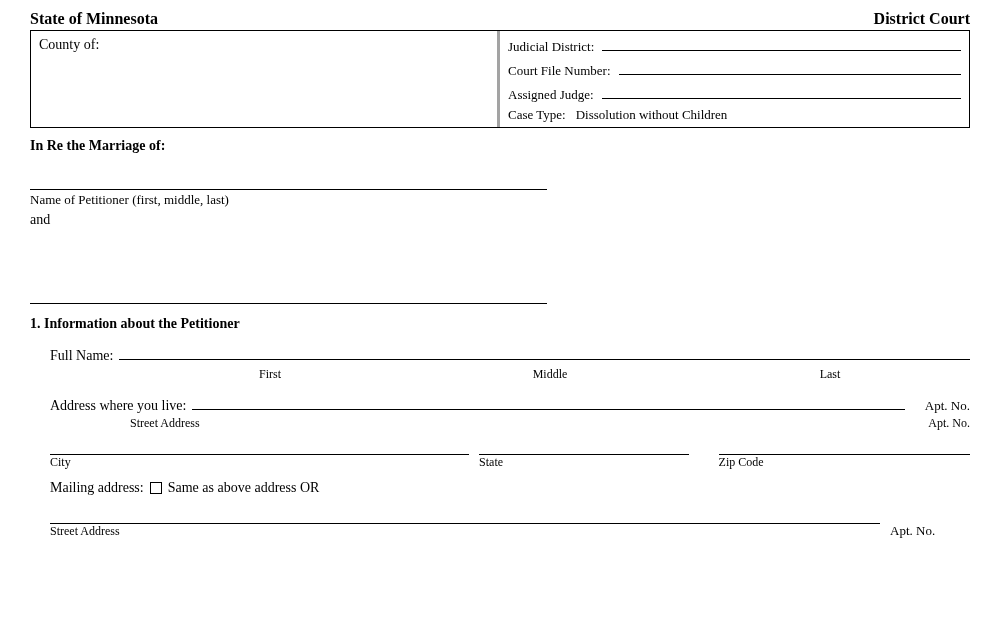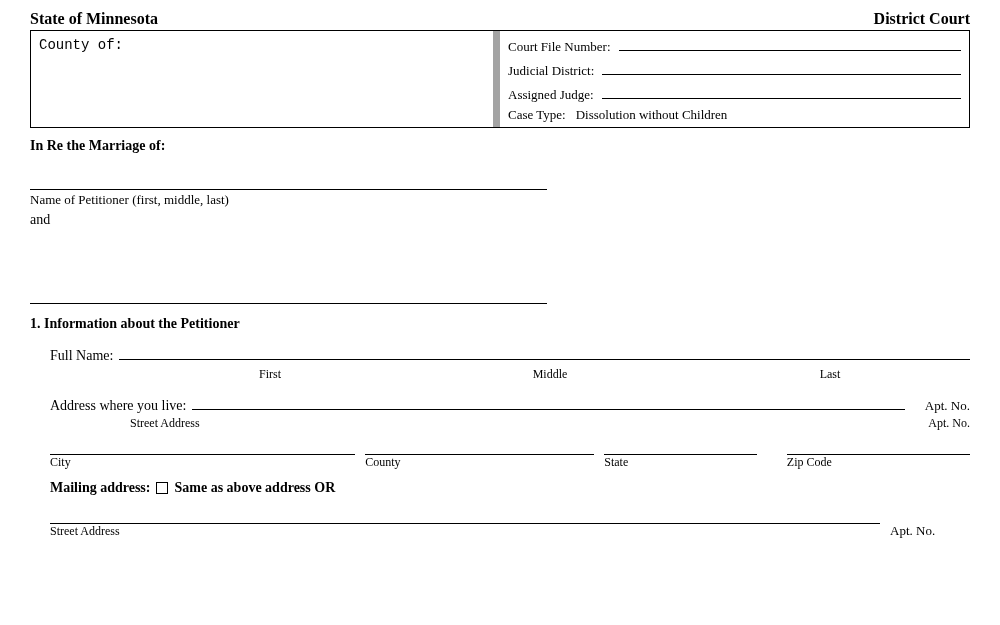"County of:" .county-cell { border-right: 7px solid #a3a3a3 -> 3px solid #a3a3a3; font-family: Liberation Mono, monospace -> none }
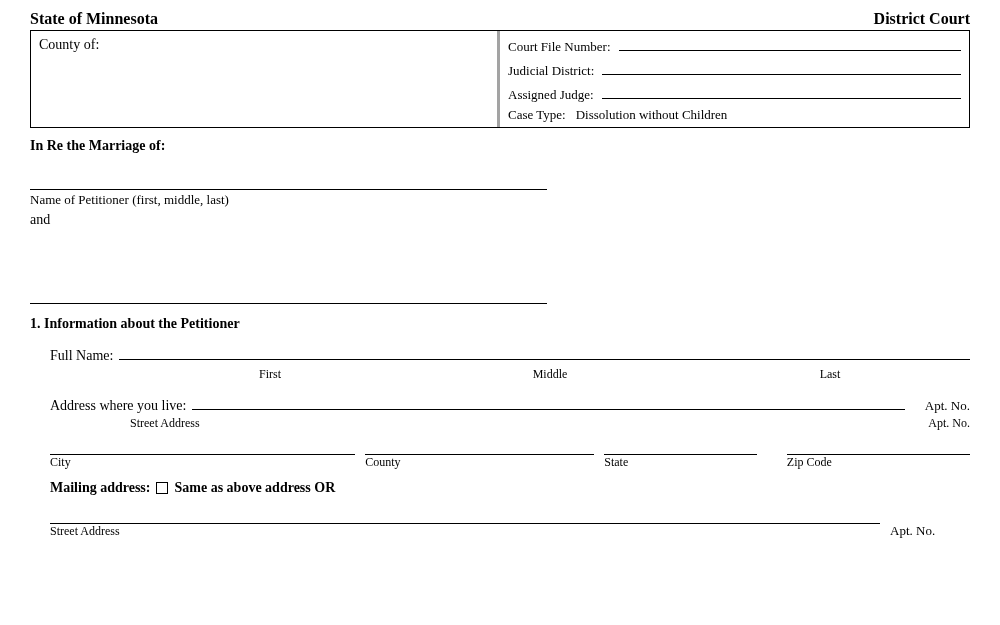"Court File Number:" div { order: before "Judicial District:" -> after "Judicial District:" }
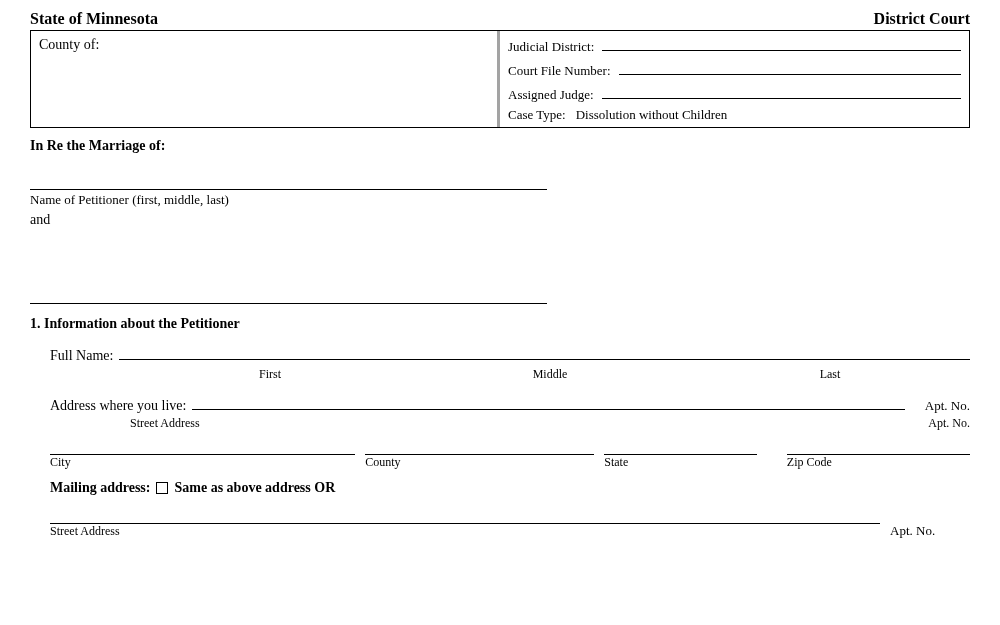"County" div.county-field { html: <div> <div></div> <span>County</span> </div> -> none }
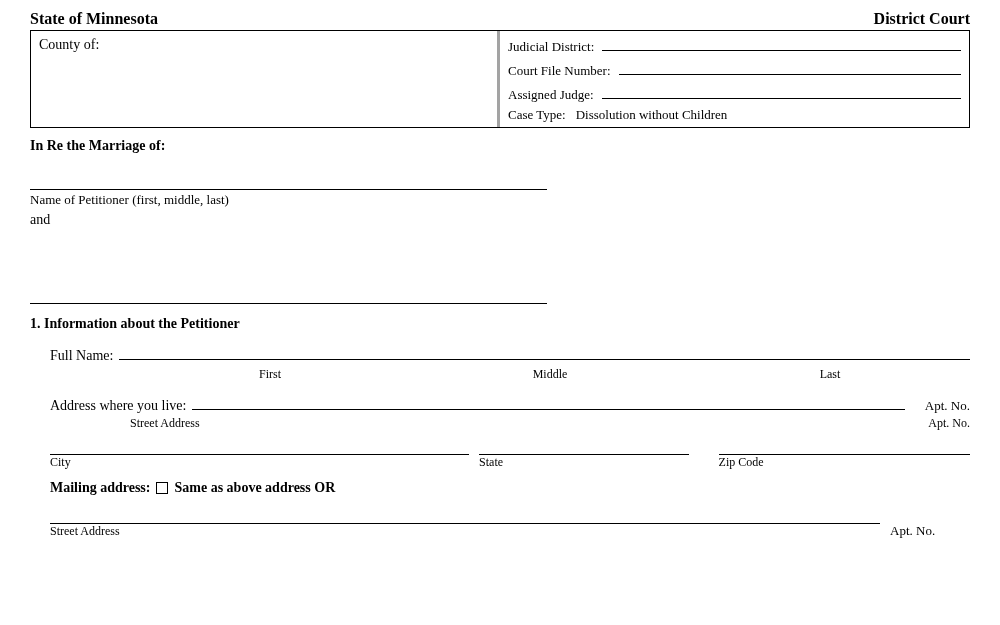"Mailing address:" .mailing-row { font-weight: bold -> none }
